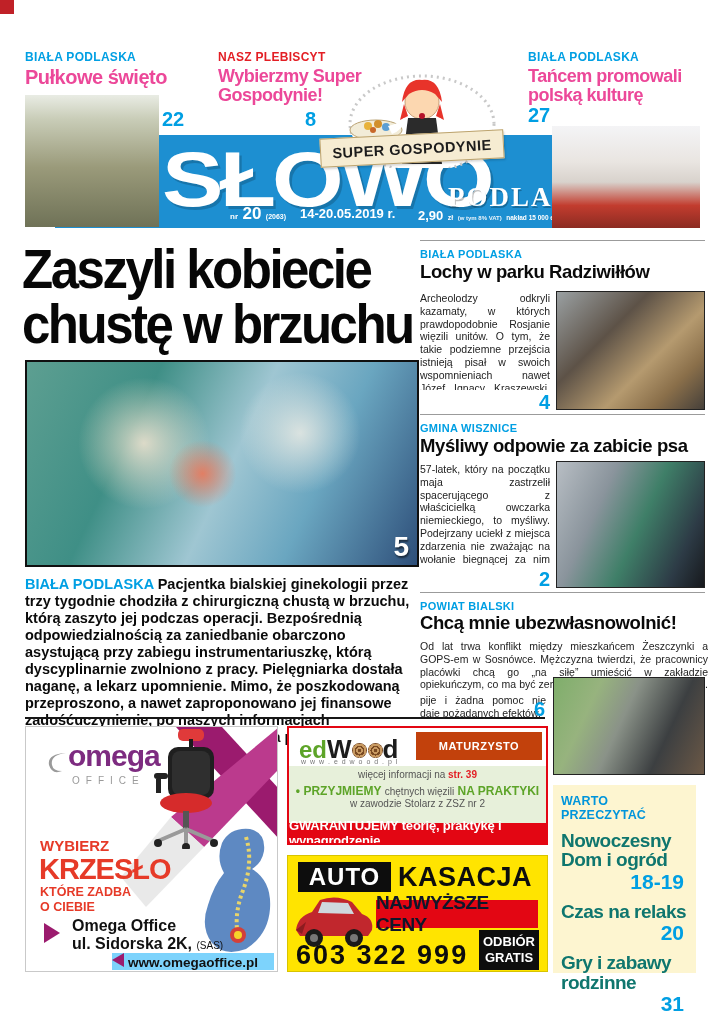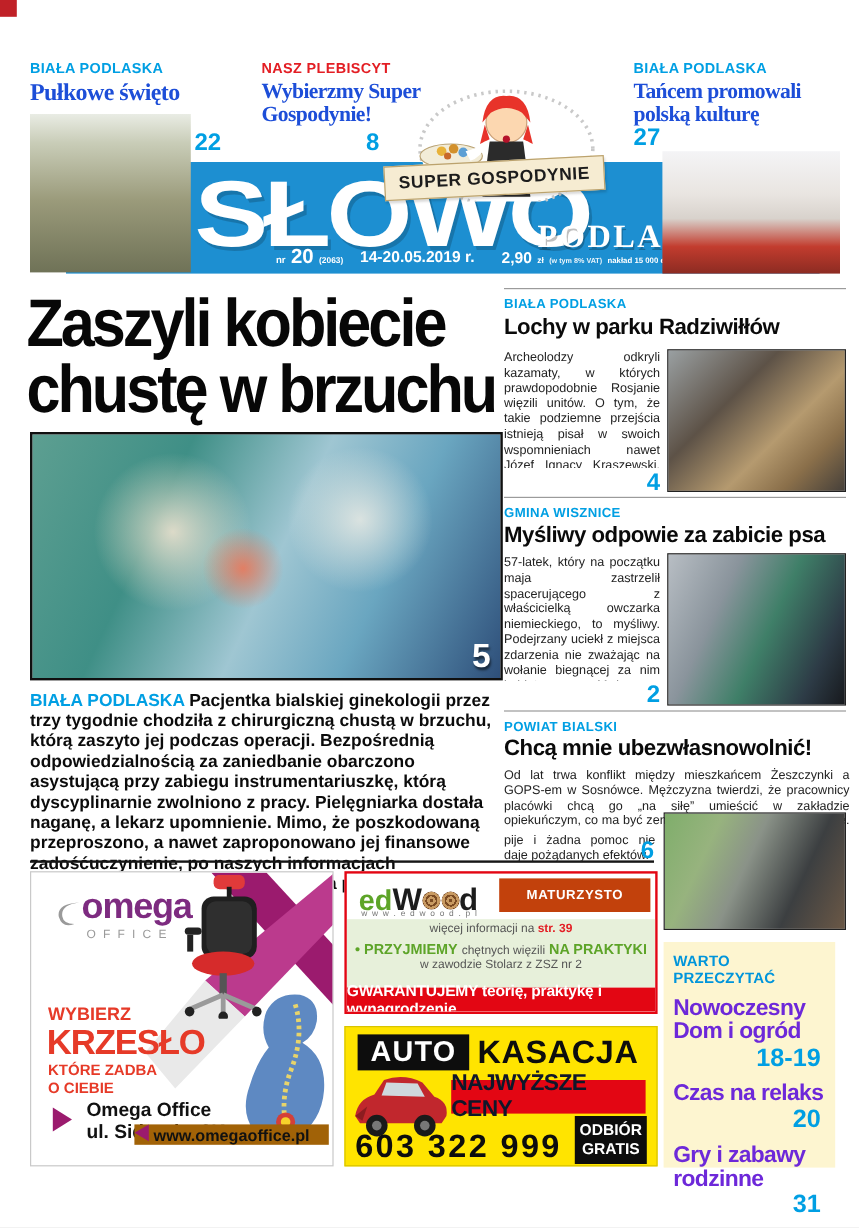"Pułkowe święto" .teaser-title { color: #1d4ed8 -> #ec4899; font-family: Liberation Serif, serif -> none }
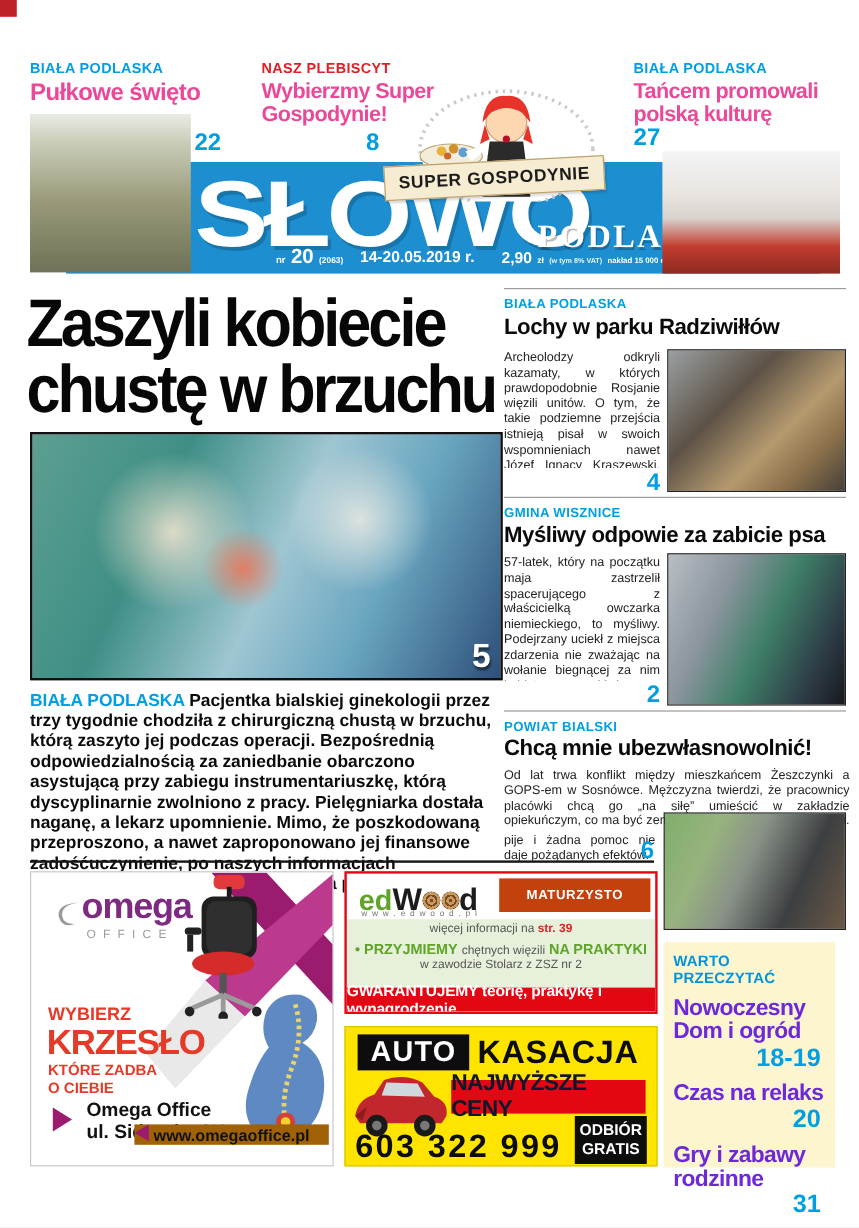"Nowoczesny Dom i ogród" .warto-item { color: #6d28d9 -> #0f766e }
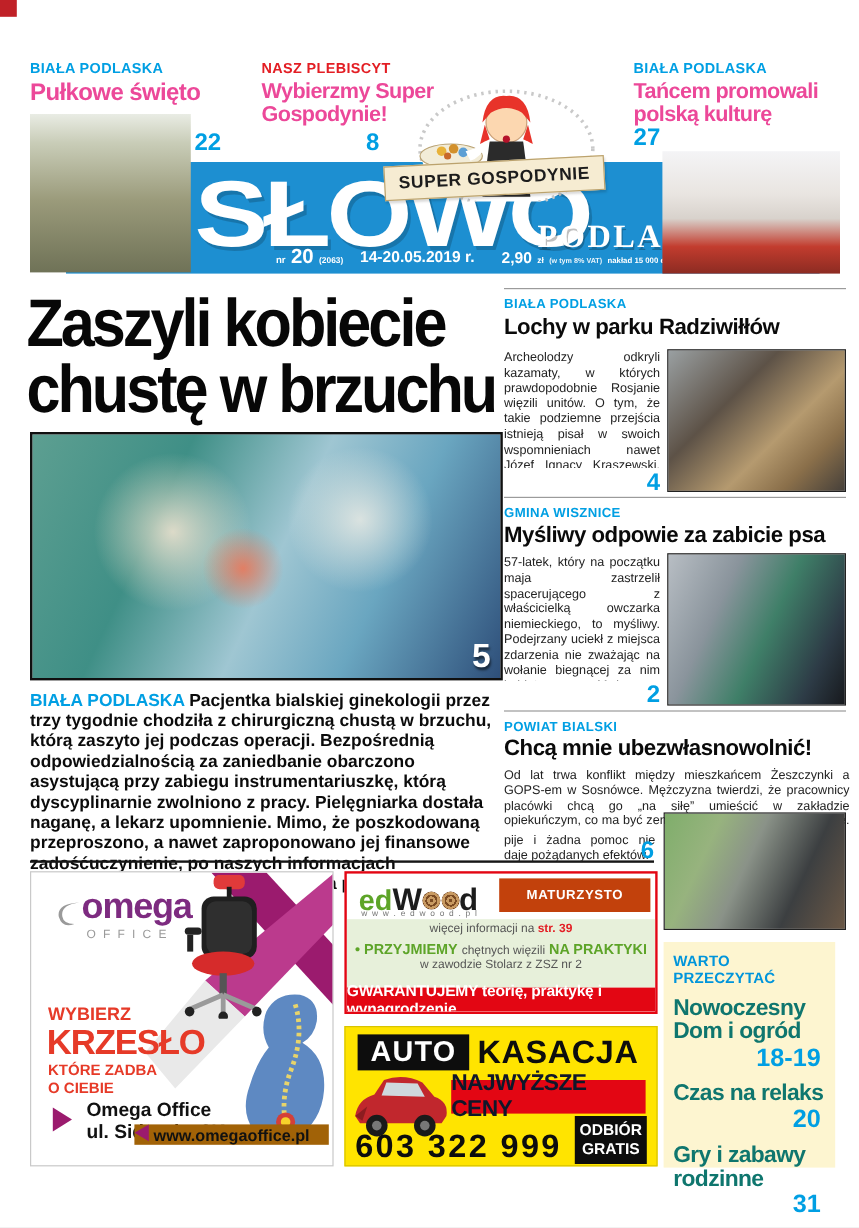"www.omegaoffice.pl" div.abs { background: #a16207 -> #7dd3fc; top: 210px -> 226px }
